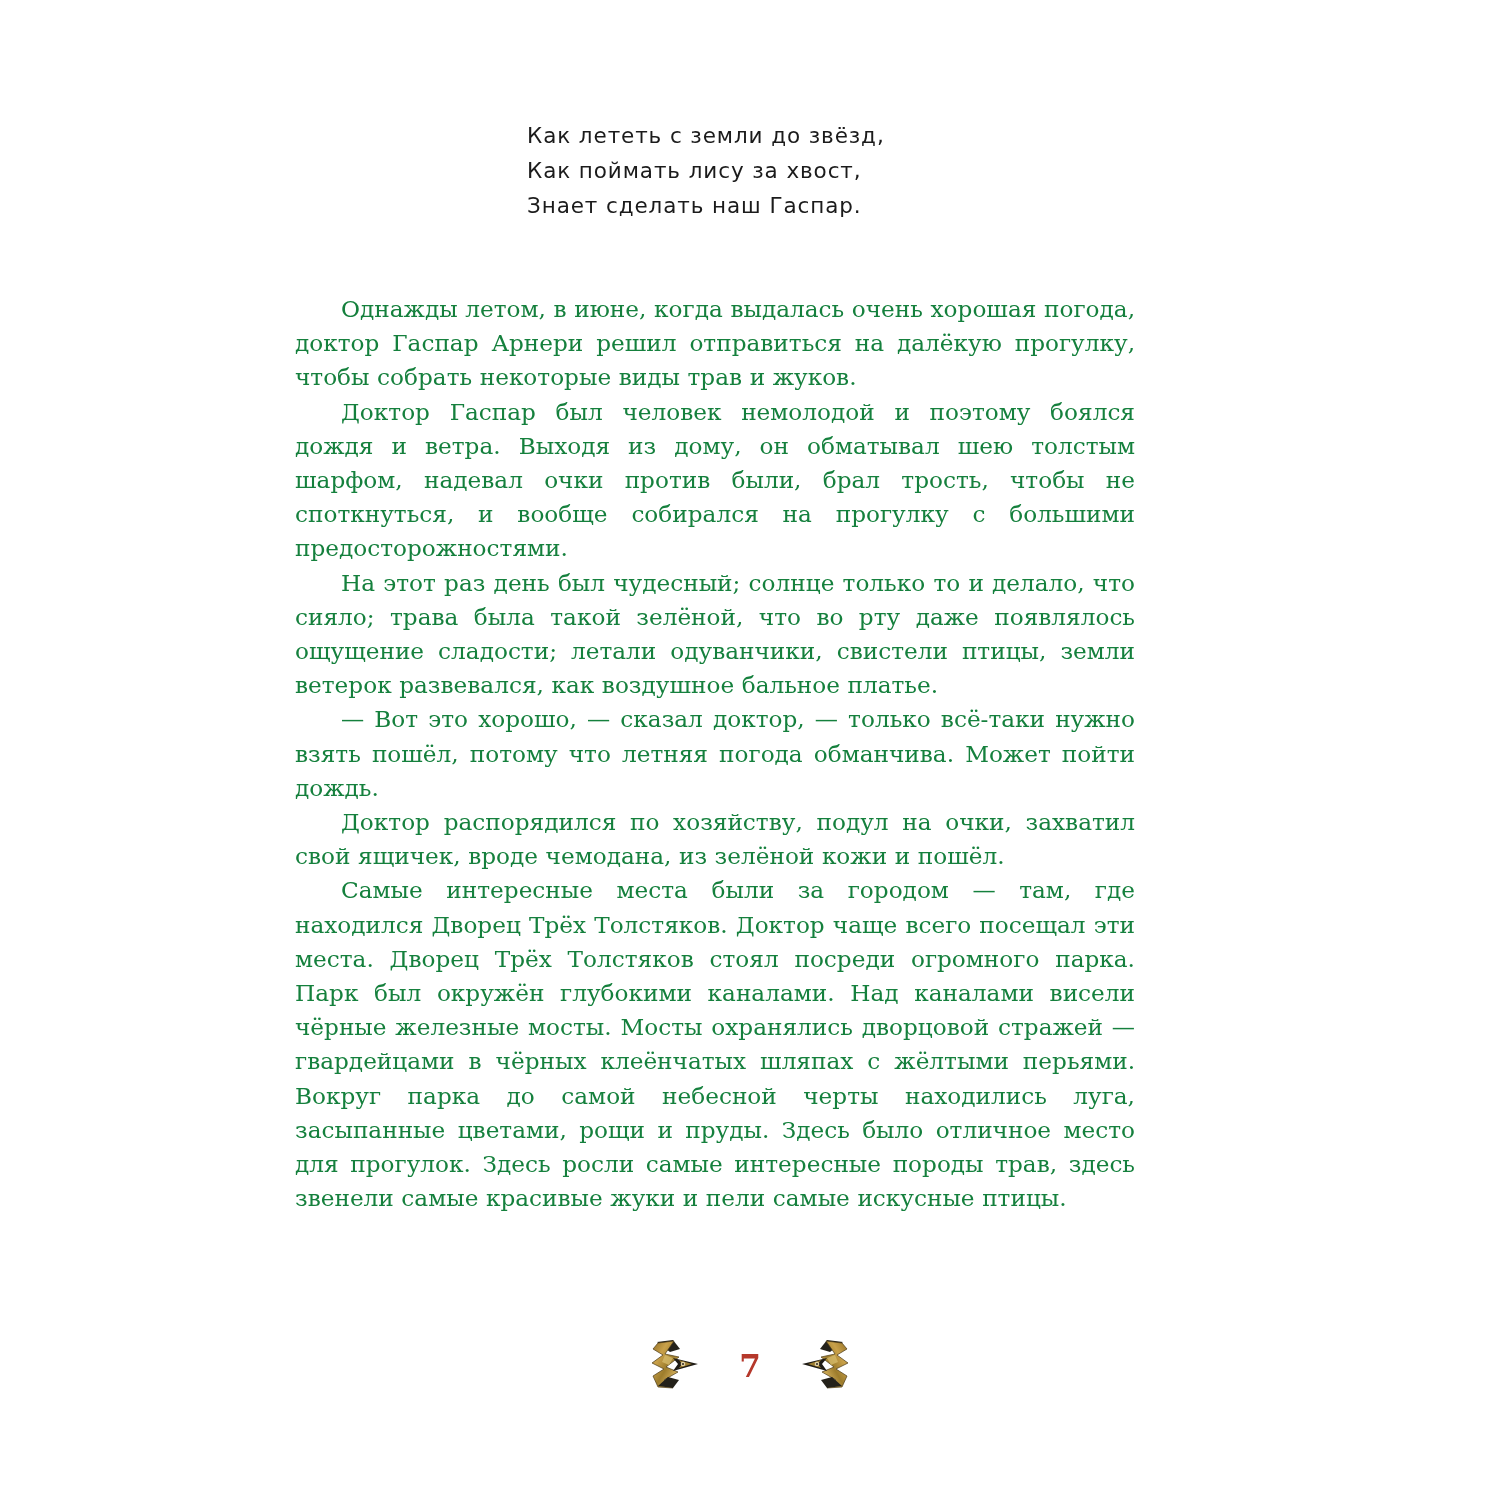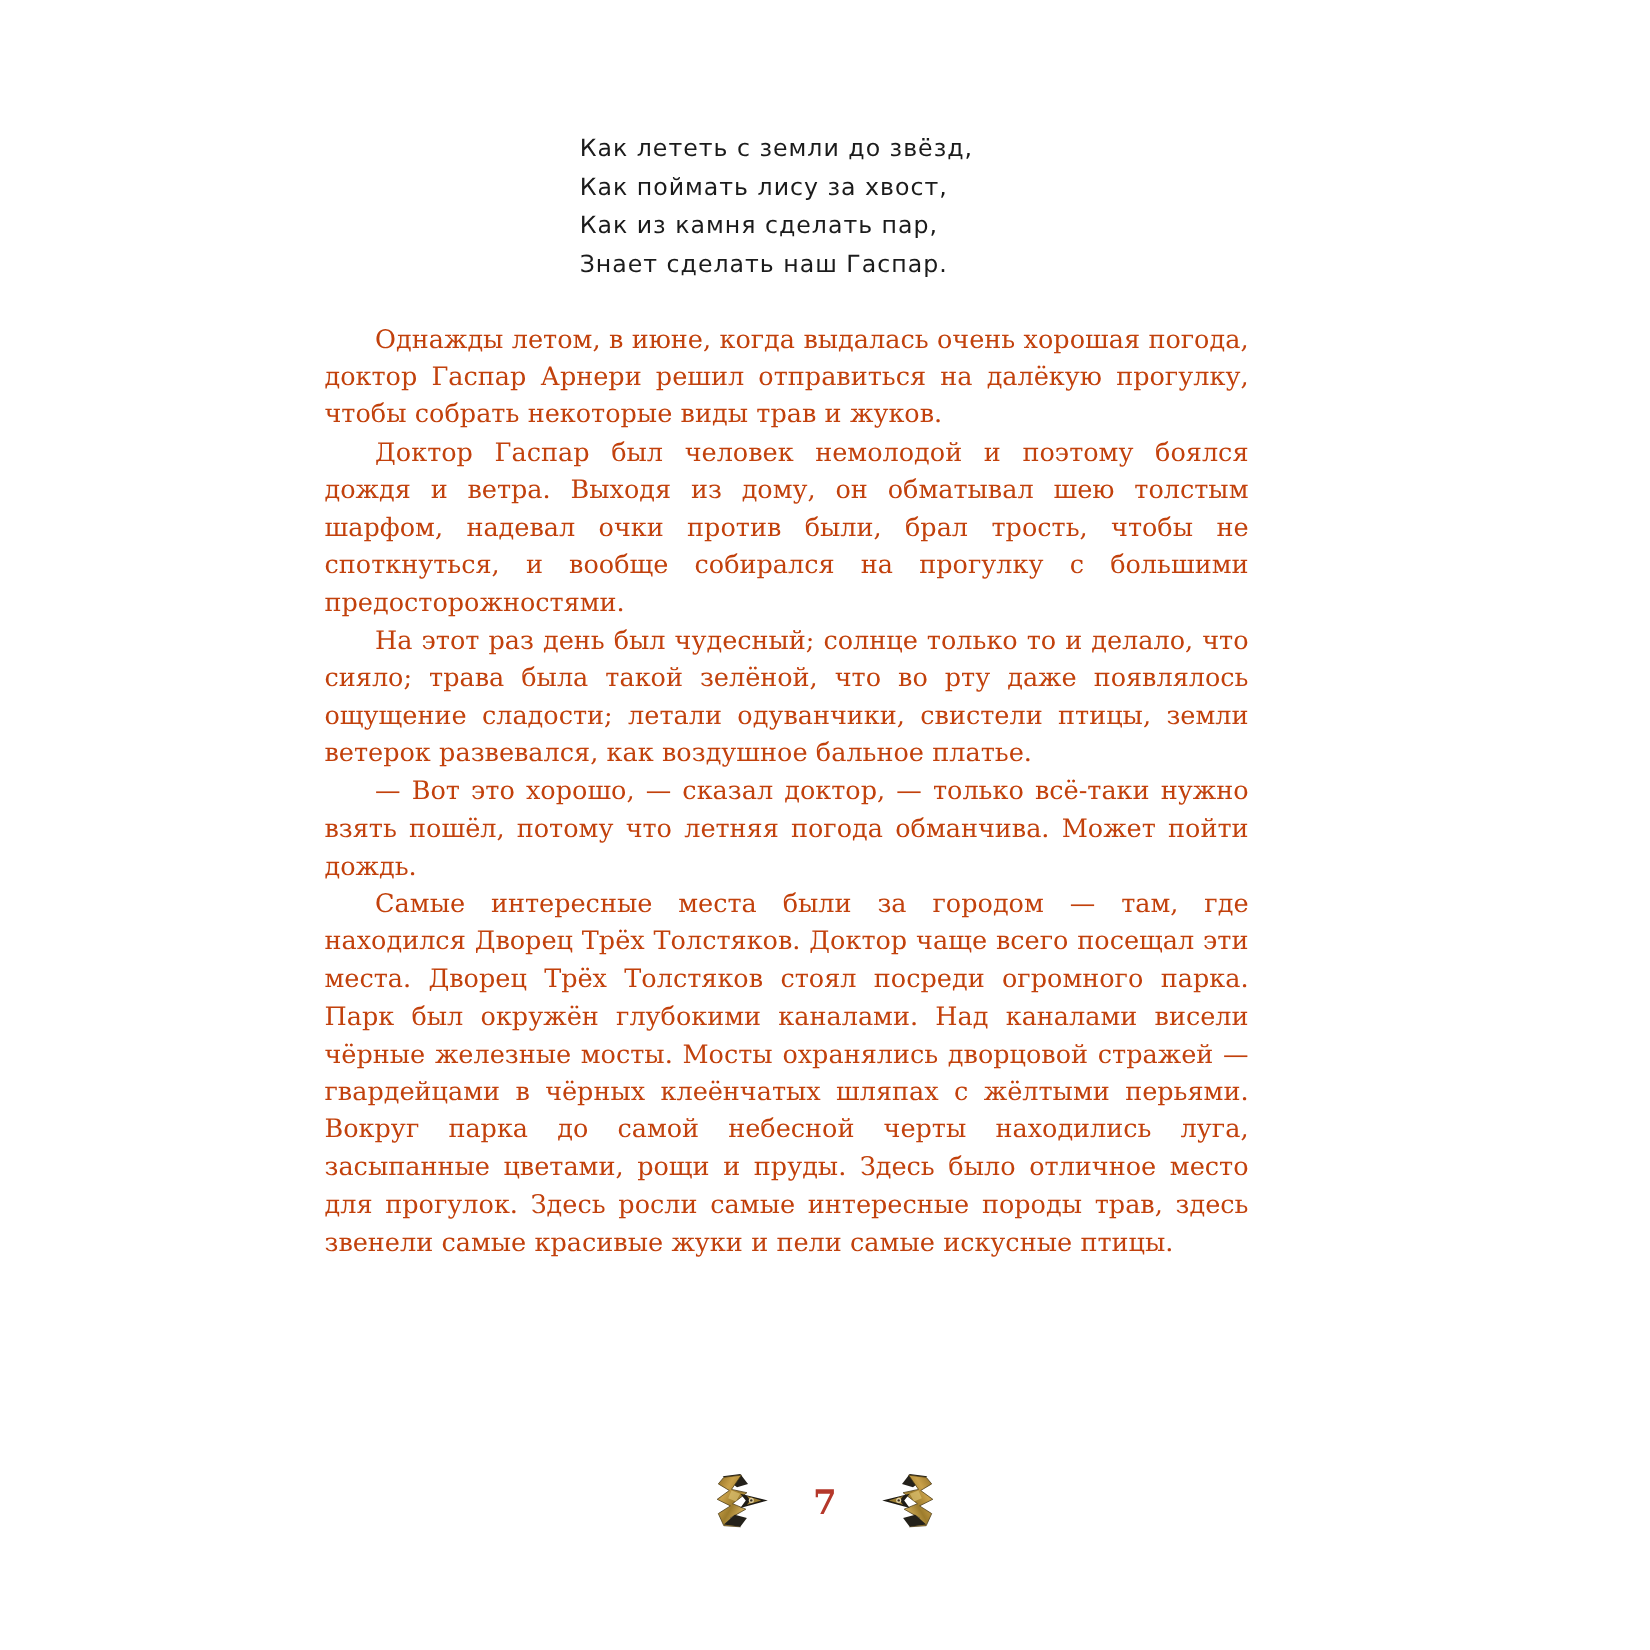"Как из камня сделать пар," div.epigraph-line { html: <div>Как из камня сделать пар,</div> -> none }
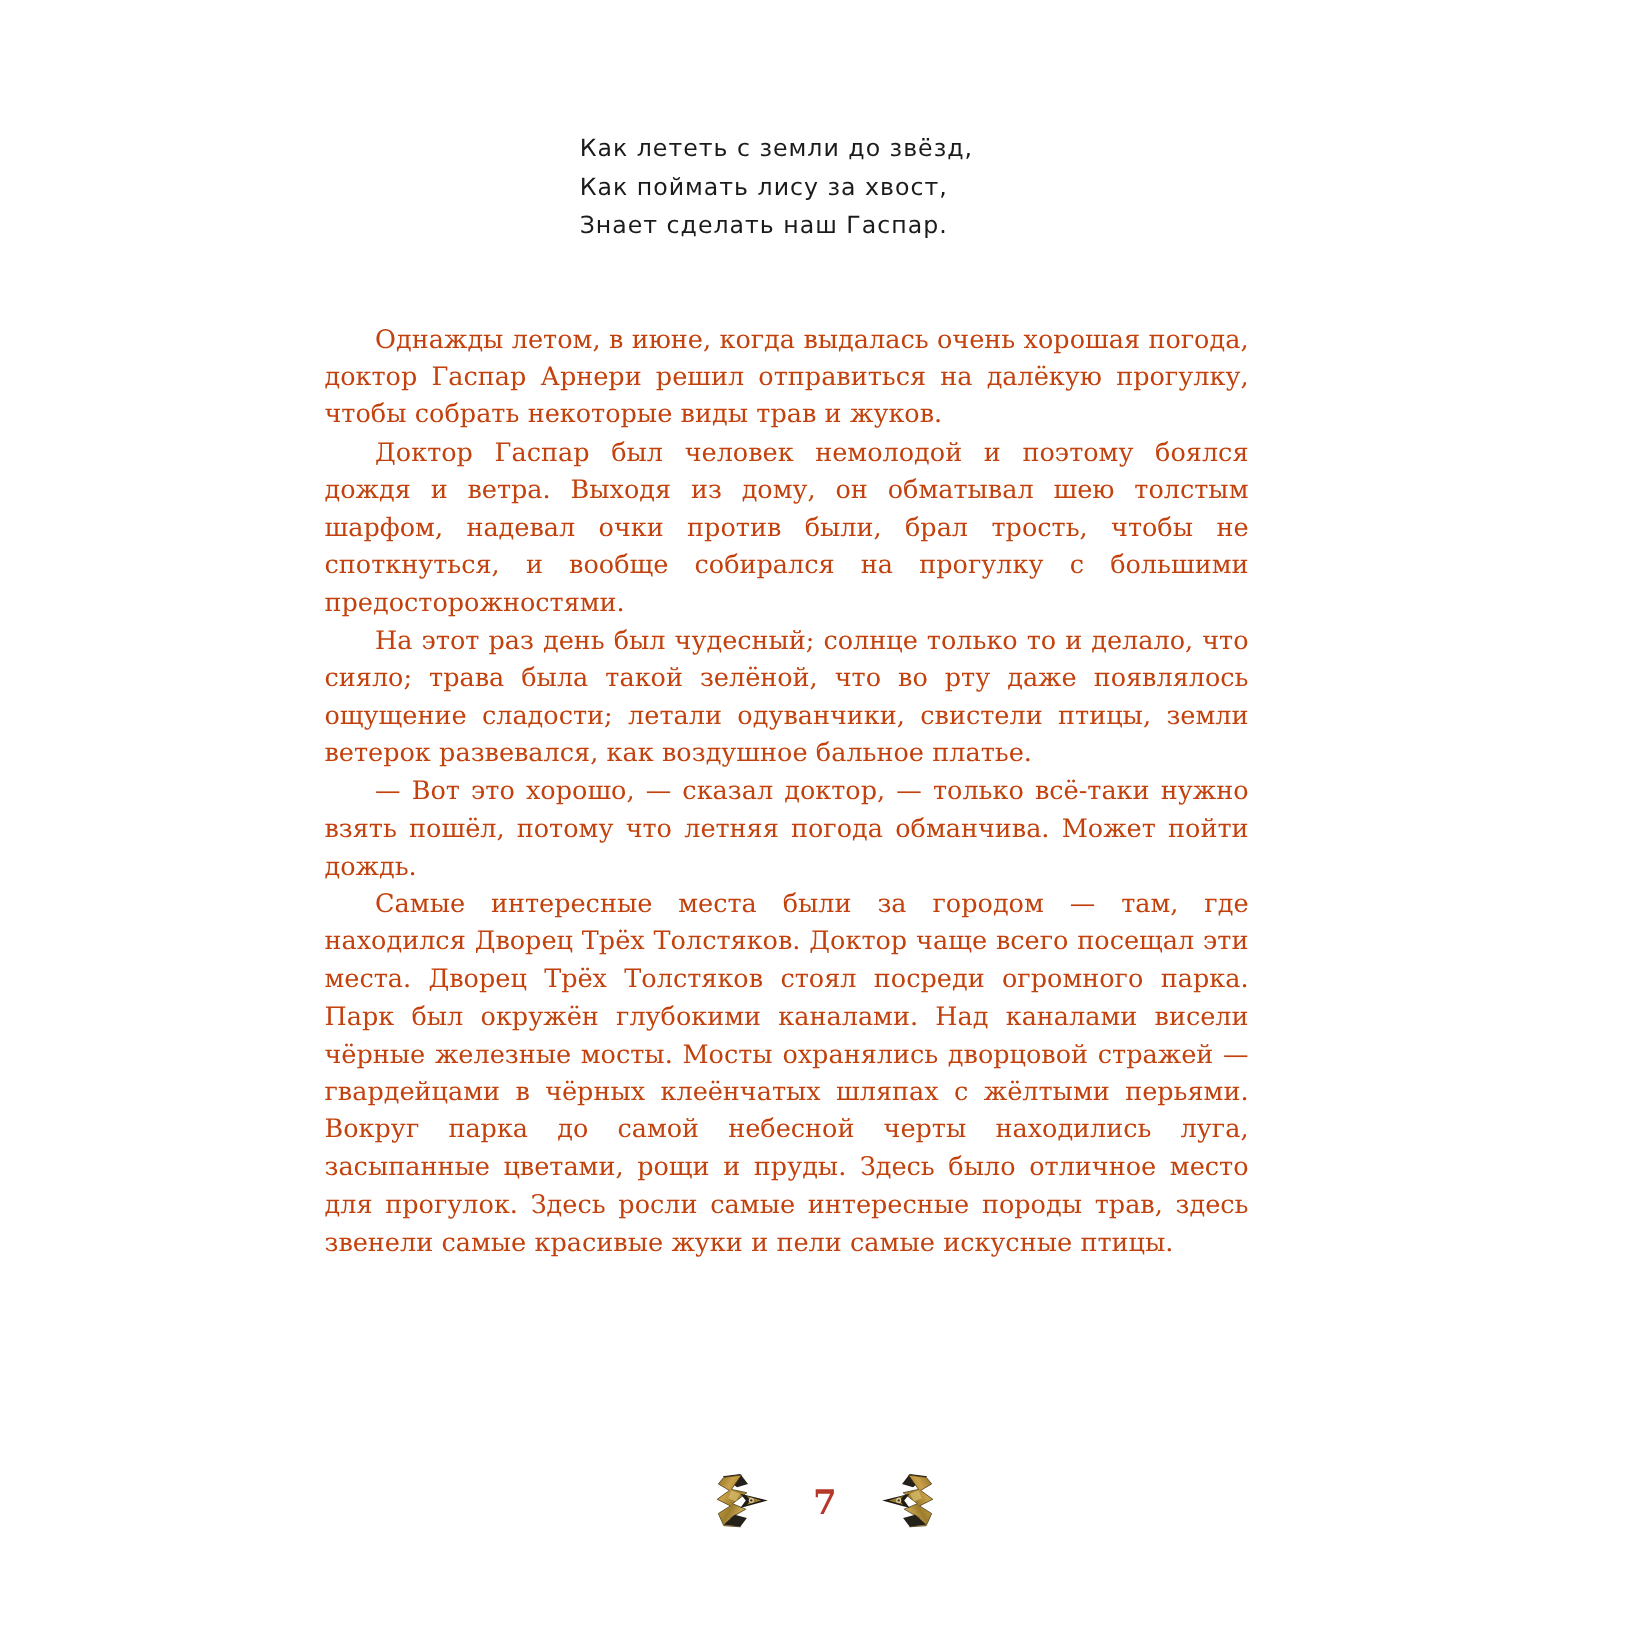"Однажды летом, в июне, когда" .body-para { color: #c2410c -> #15803d }
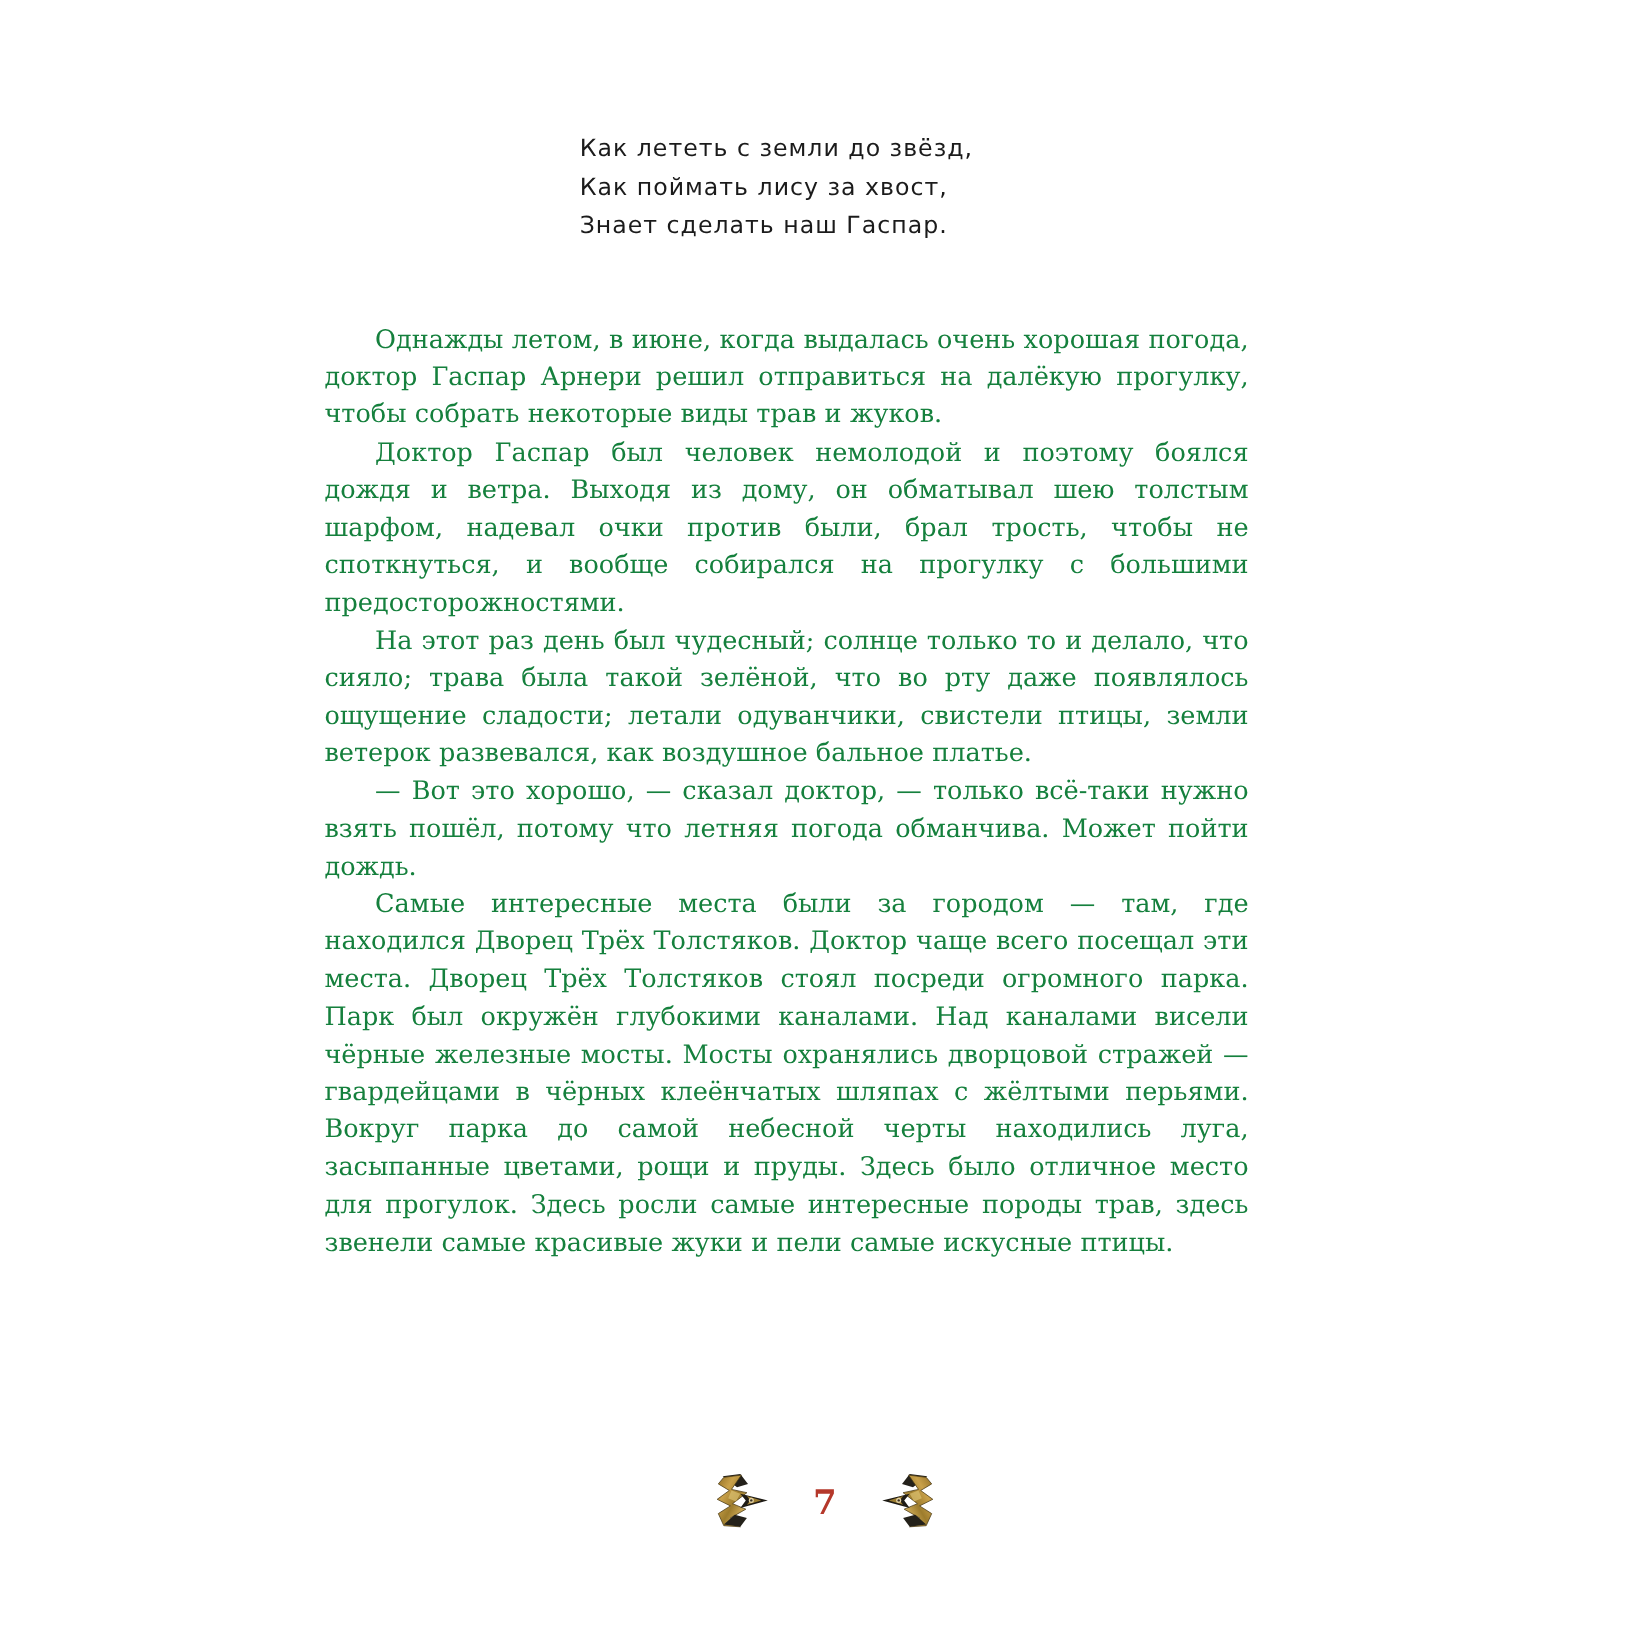"Доктор распорядился по хозяйству, подул" p.body-para { html: none -> <p>Доктор распорядился по хозяйству, подул на очки, захватил свой ящичек, вроде чемодана, из зелёной кожи и пошёл.</p> }
